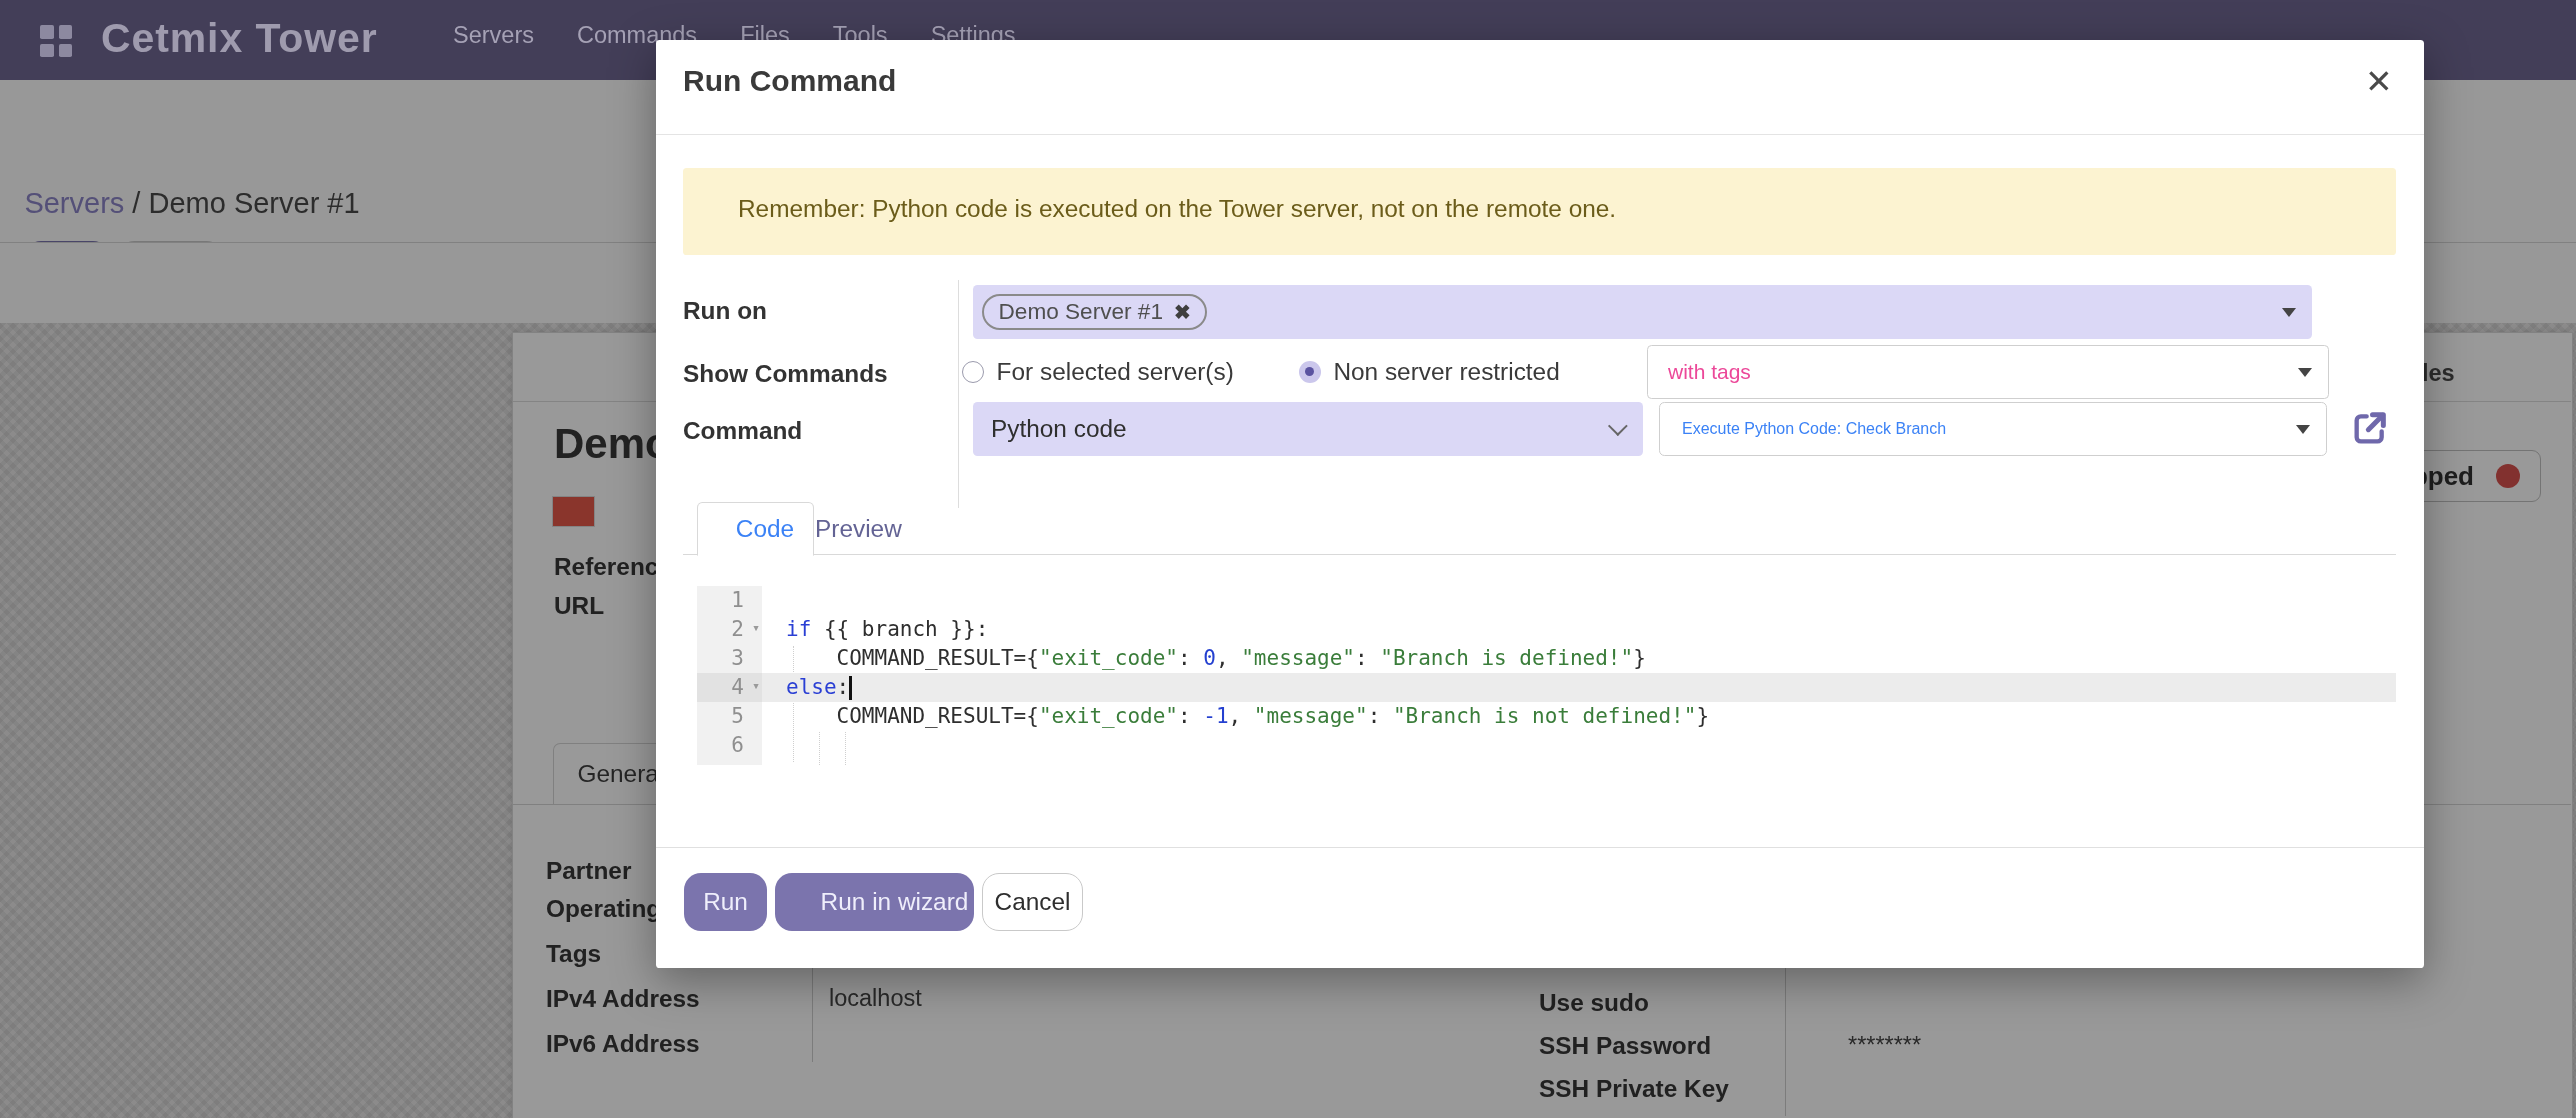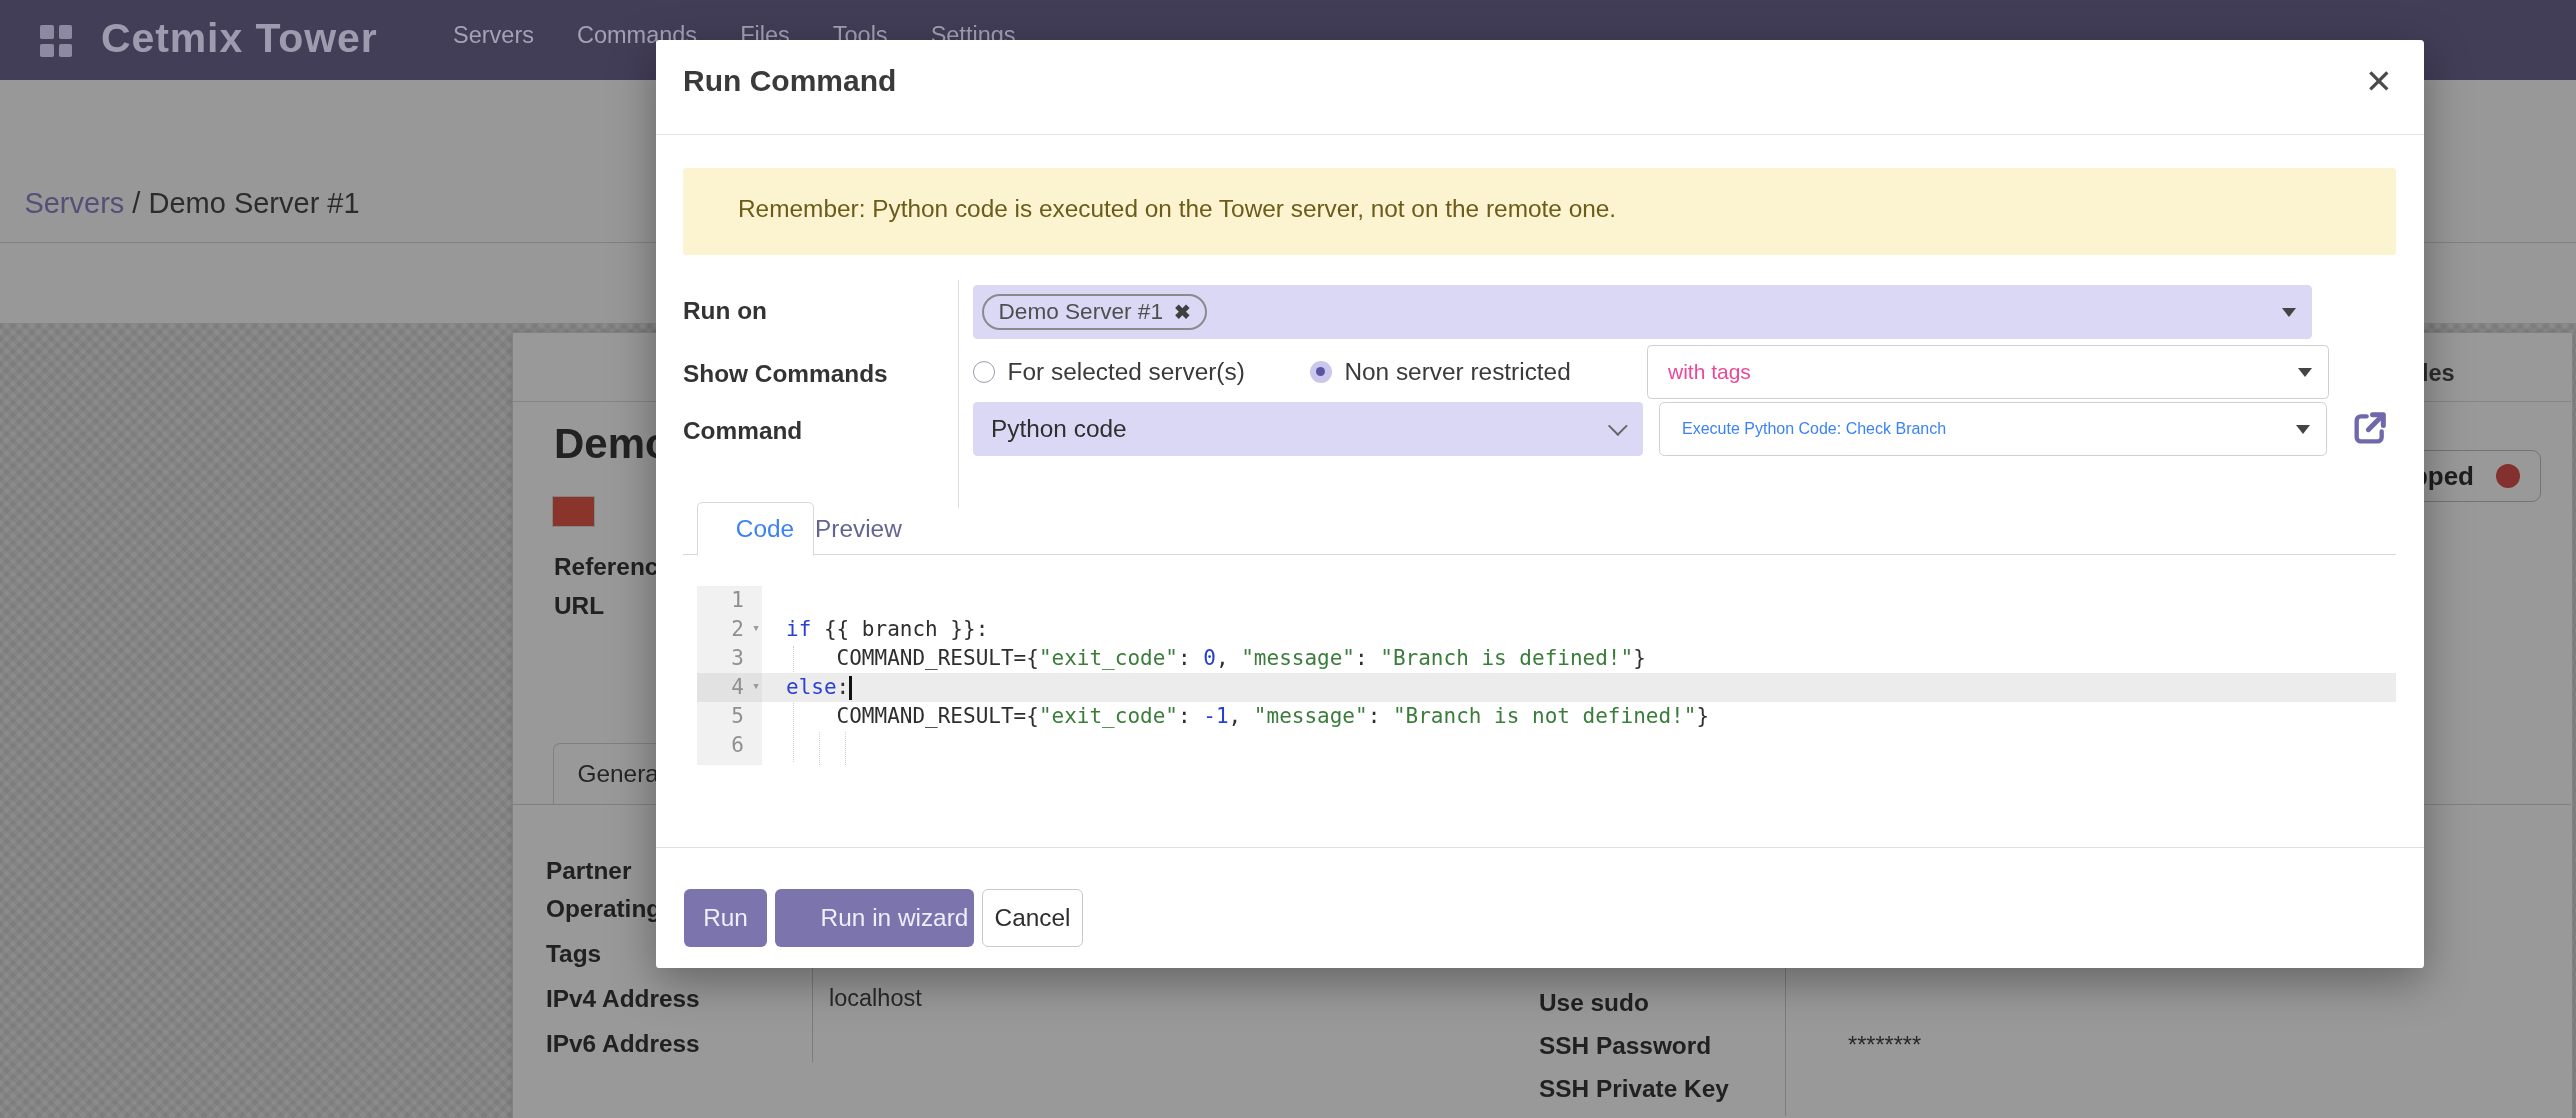"For selected server(s)" .radio-row { left: 317px -> 306px }
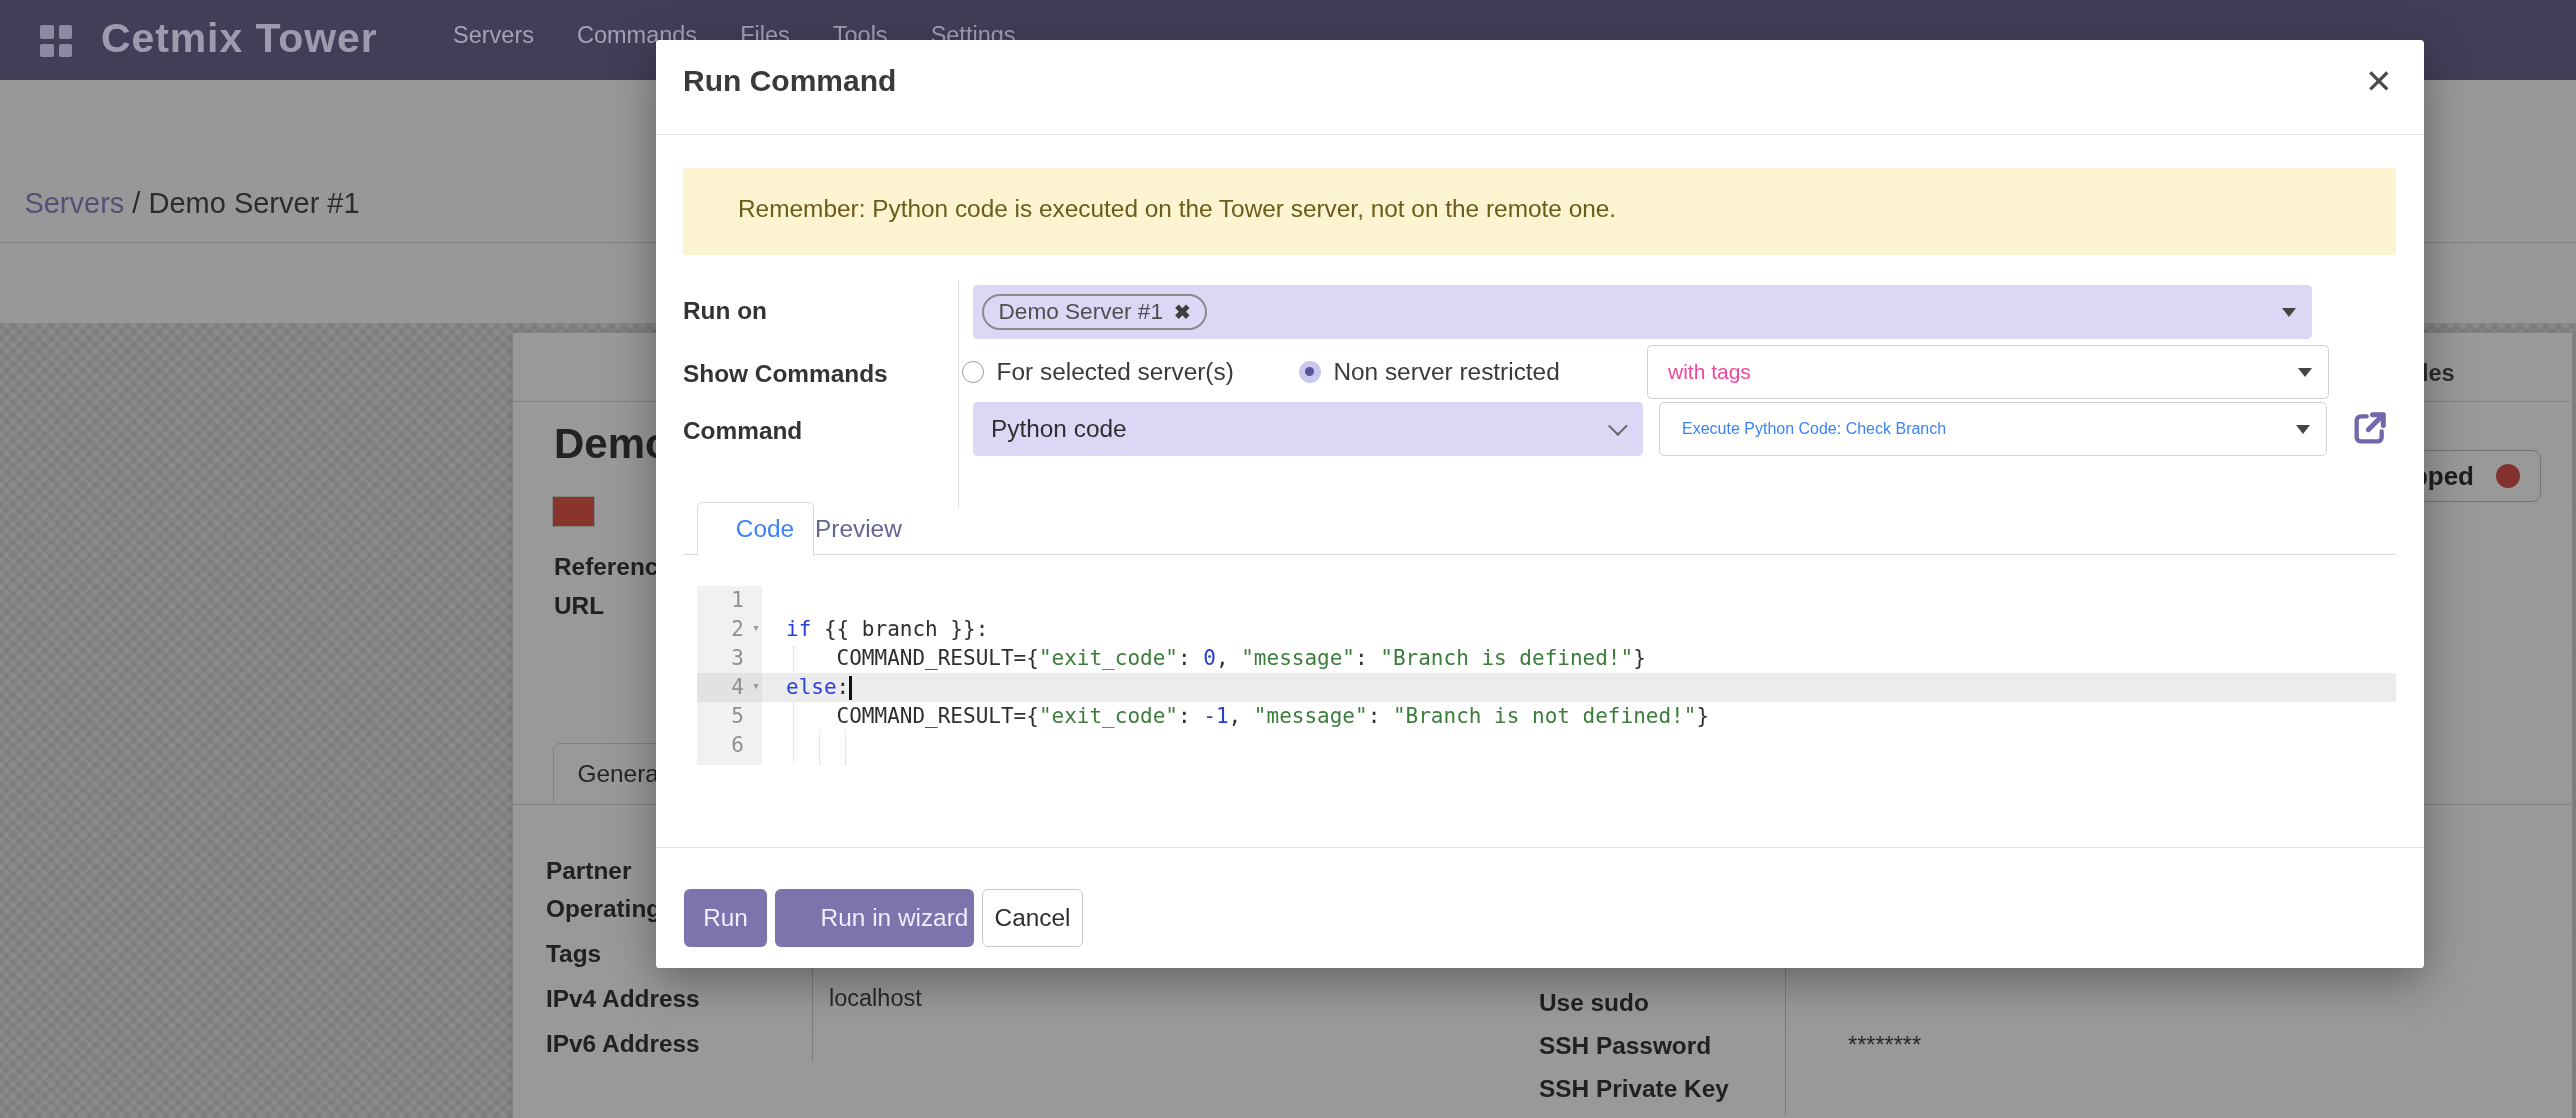"Run" .btn { border-radius: 6px -> 17px; margin-top: 16px -> none }
